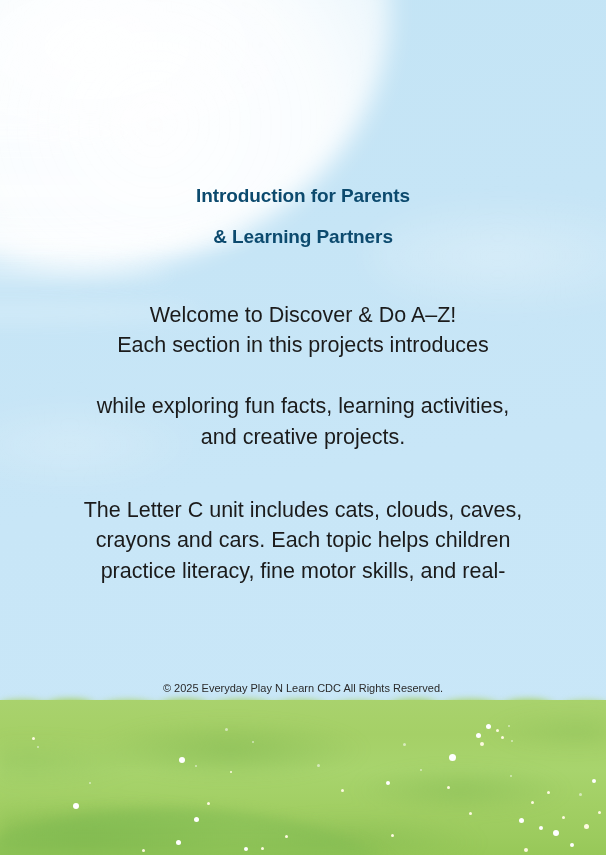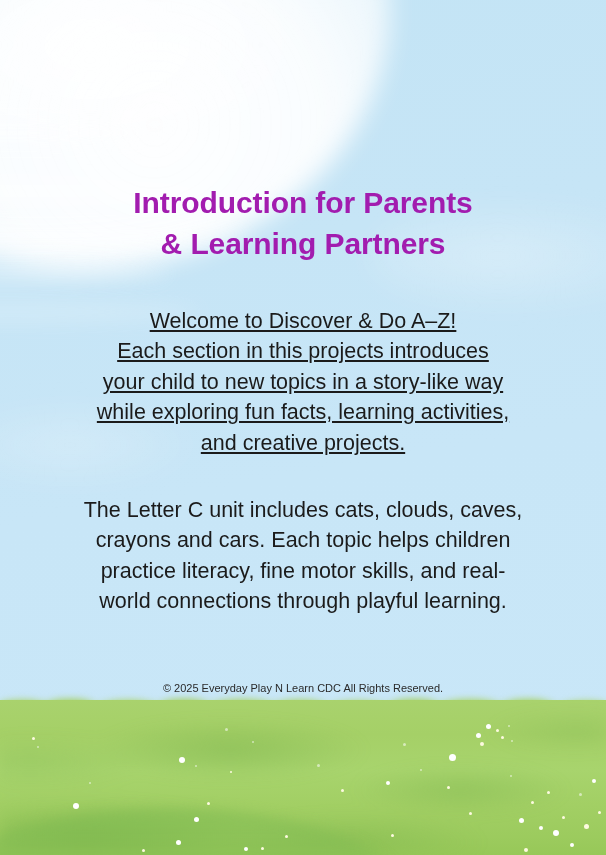"Introduction for Parents" .title { color: #a21caf -> #0c4a6e; font-size: 30px -> 19px }
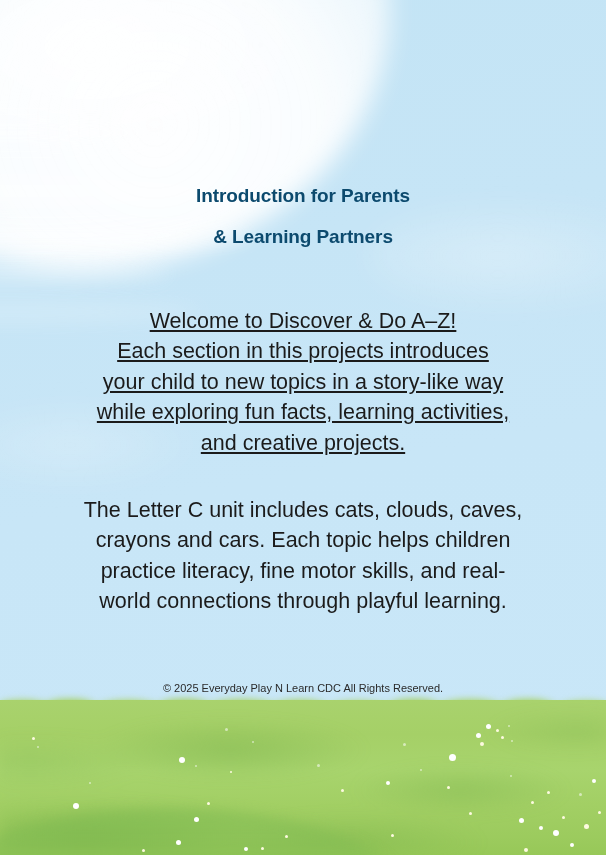"Welcome to Discover & Do" .para.p1 { text-decoration: underline -> none; top: 284px -> 278px }
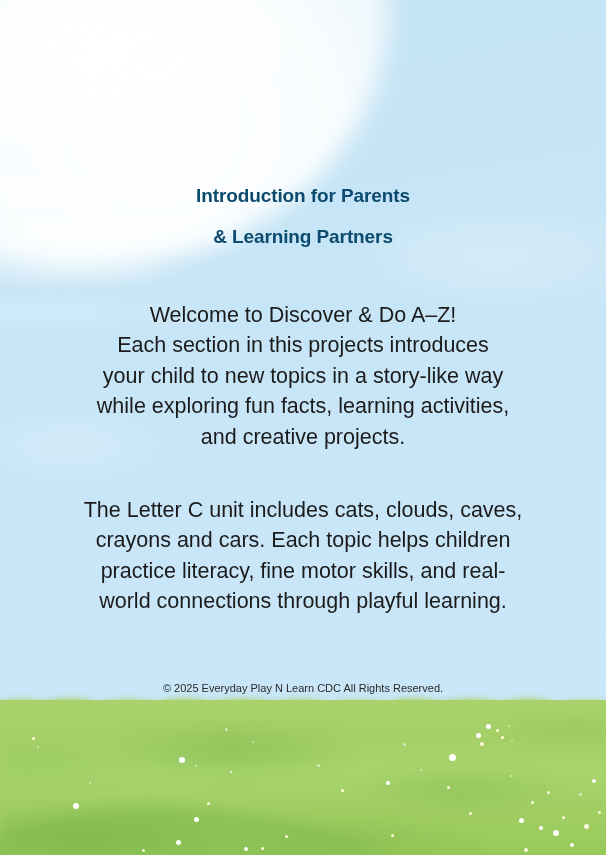"your child to new topics" span { html: <span>your child to new topics in a story-like way</span> -> none }
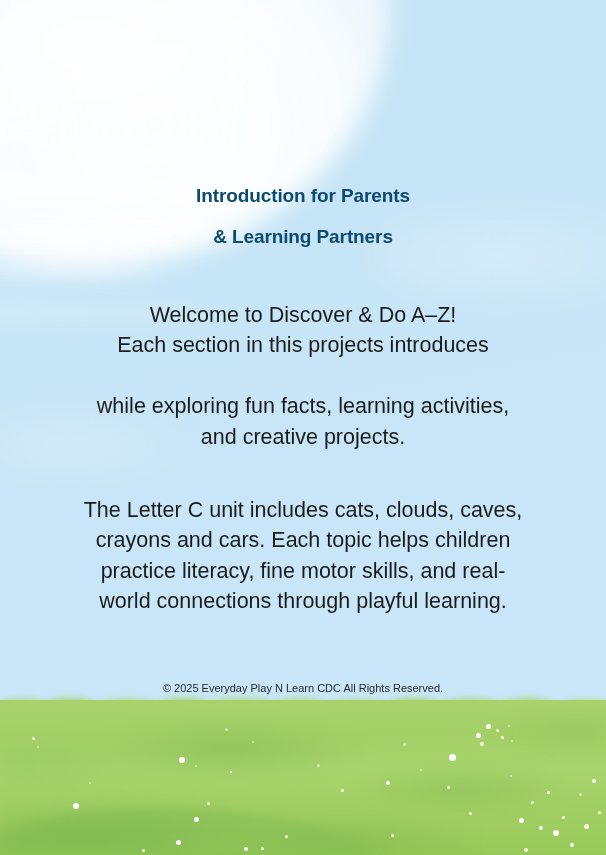"world connections through playful" span { html: <span>world connections through playful learning.</span> -> none }
